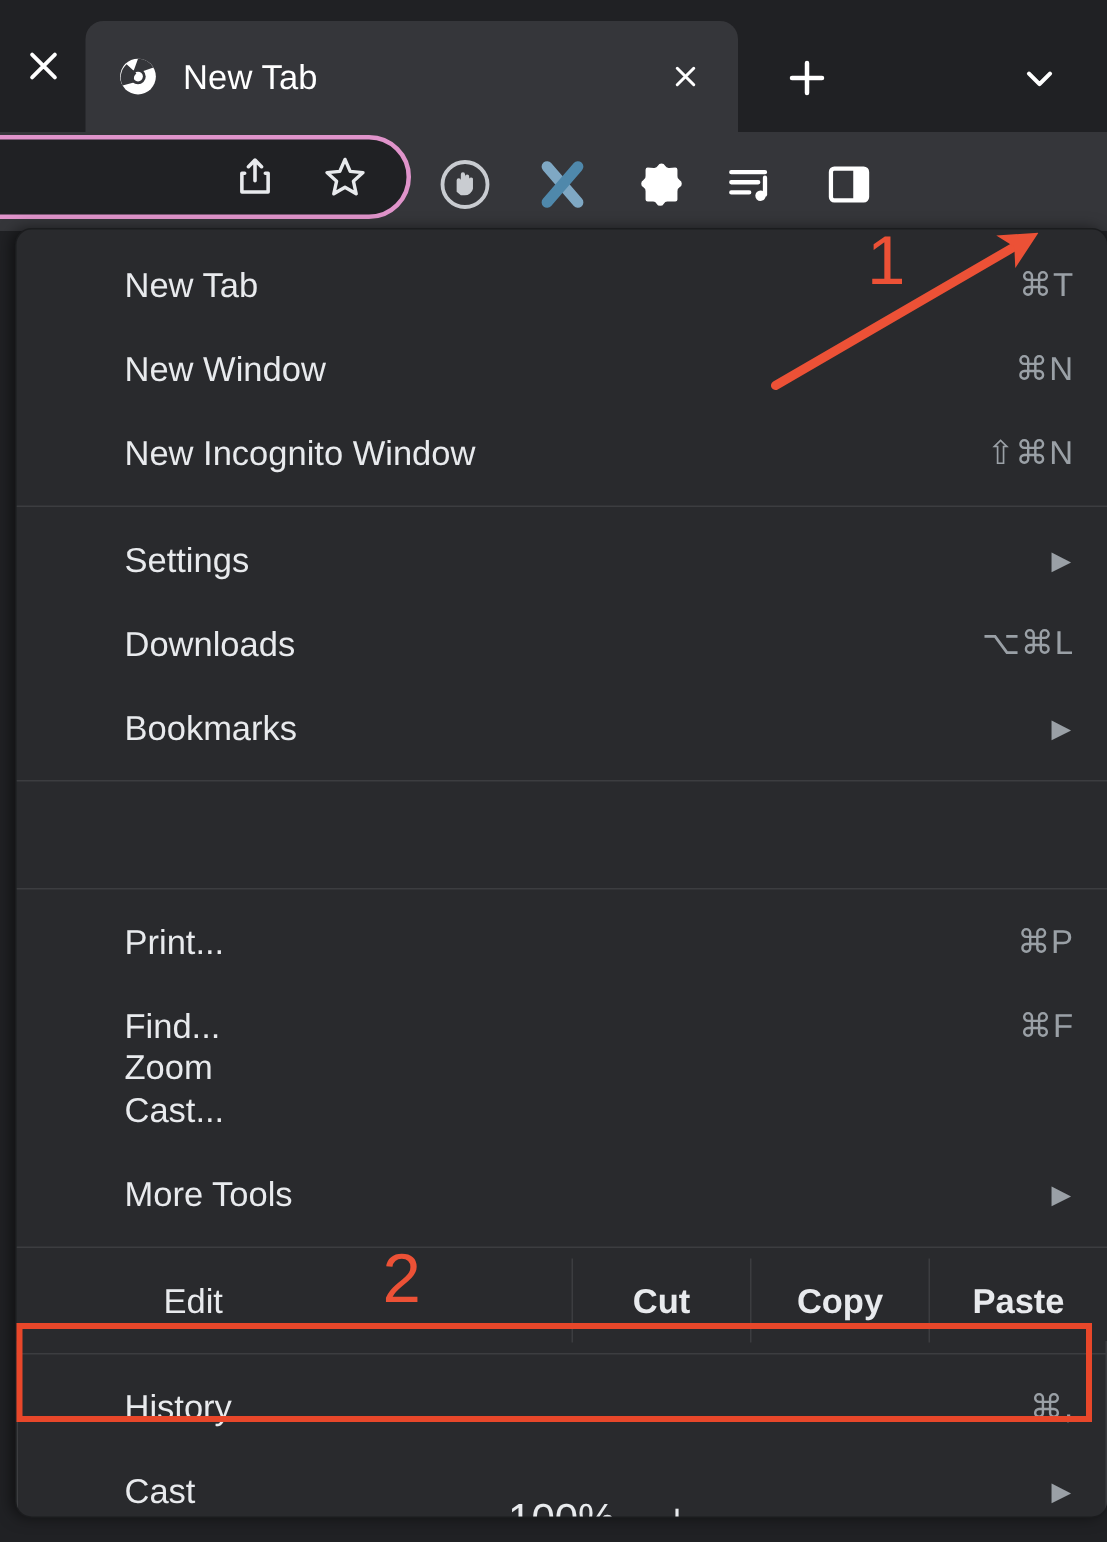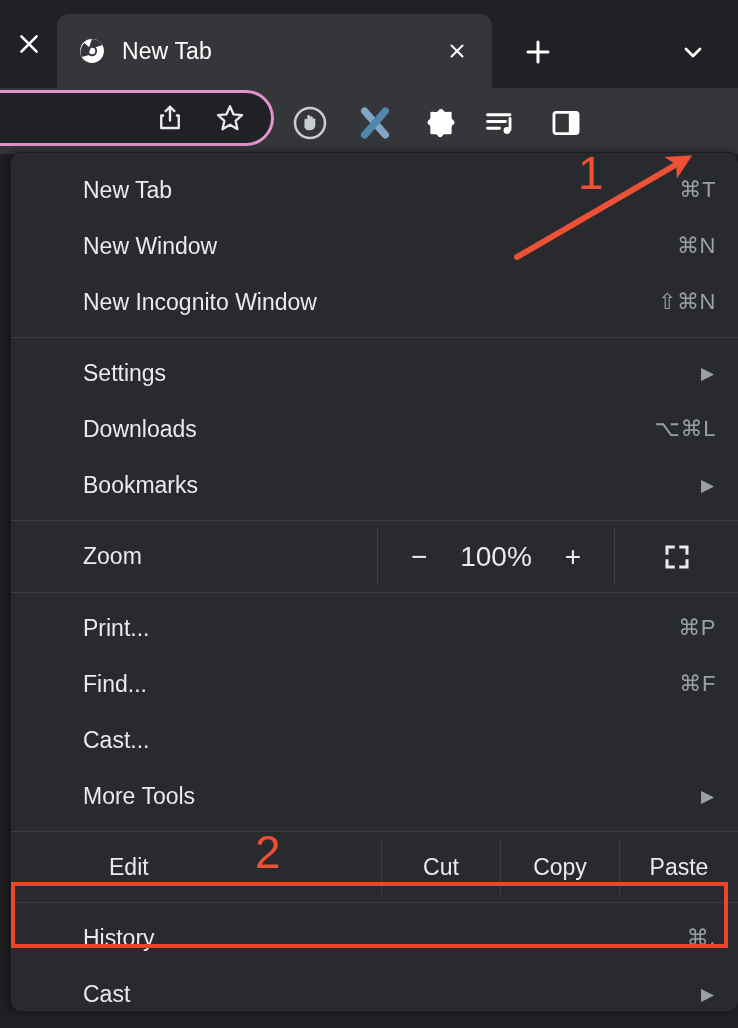"Zoom" .zoom-row { flex-direction: none -> column }
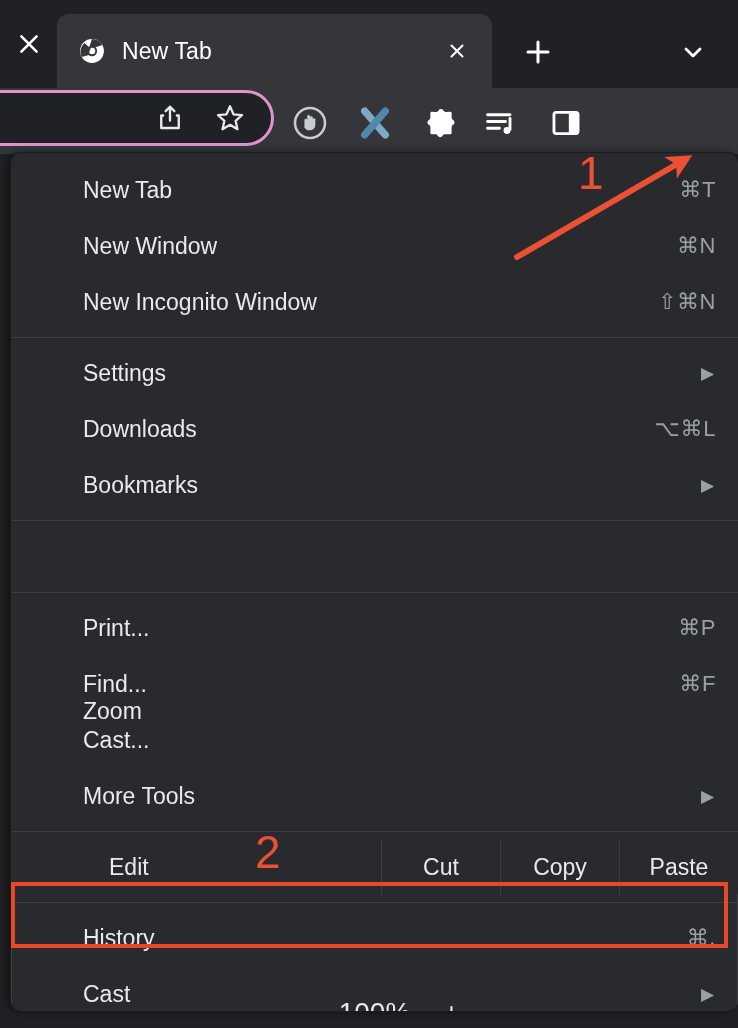"Cut" .edit-act { font-weight: none -> bold }
